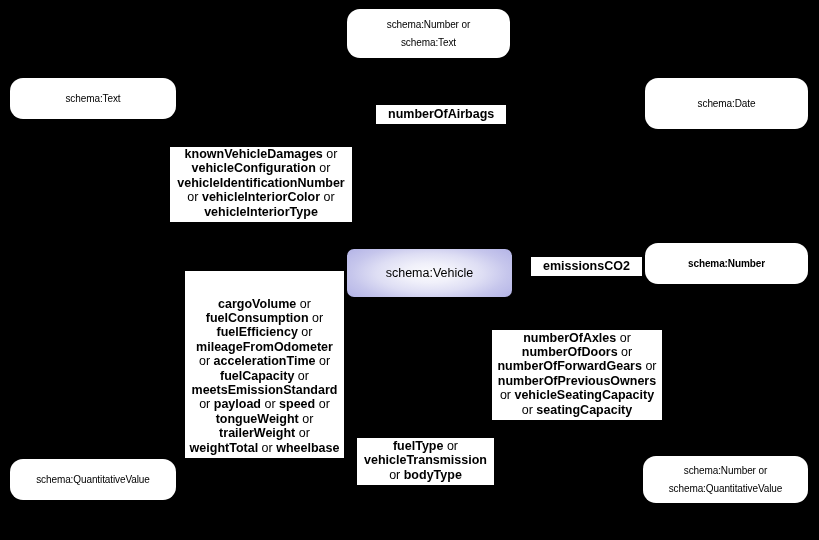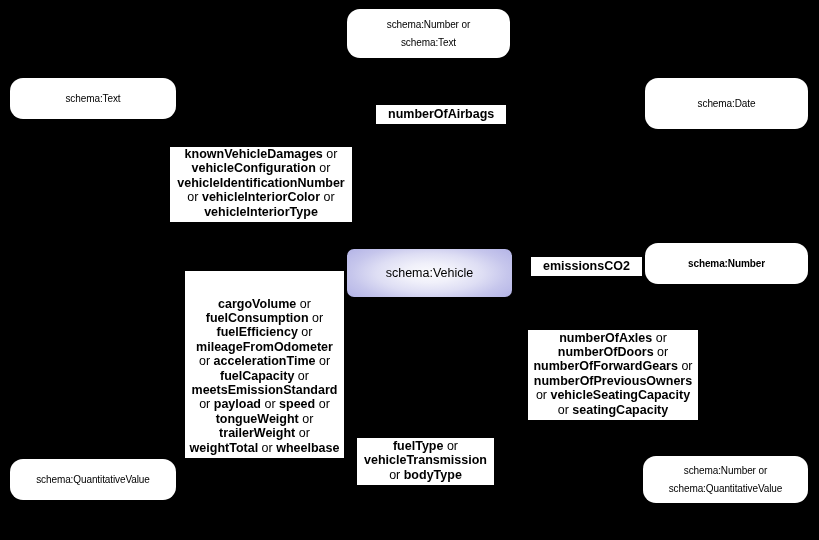"numberOfAxles or numberOfDoors or" div.prop-node { margin-left: 36px -> none }
